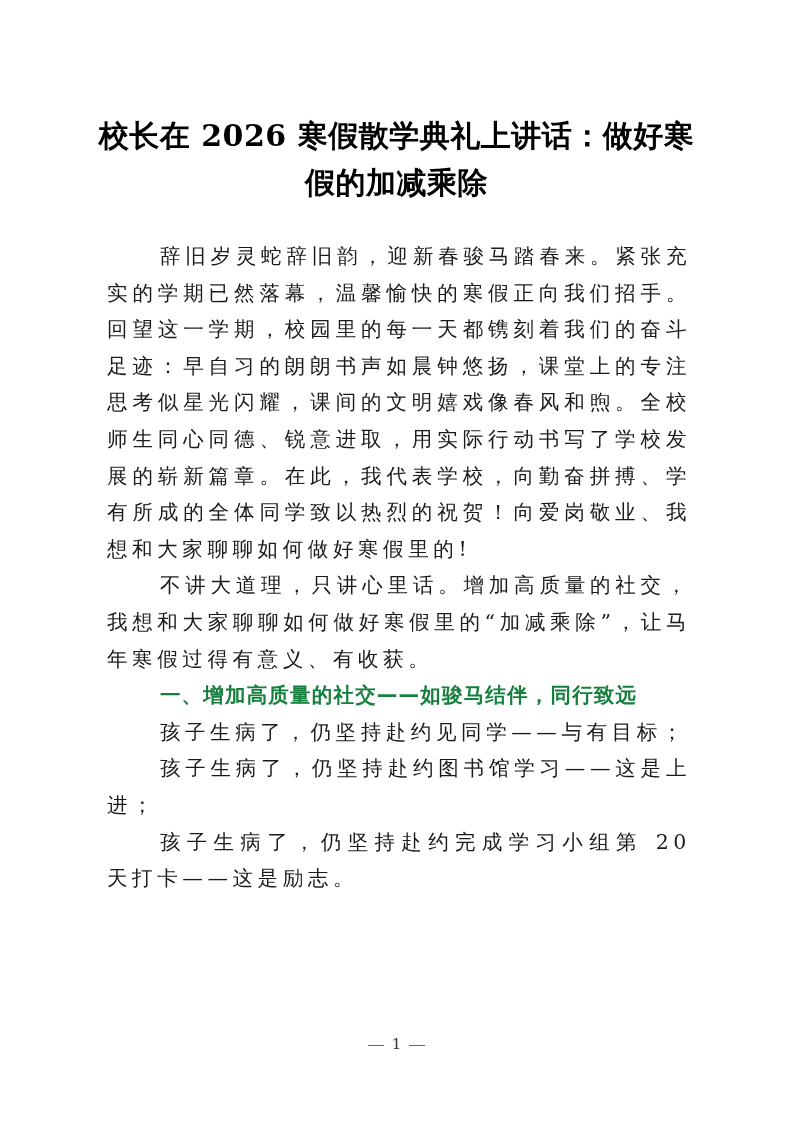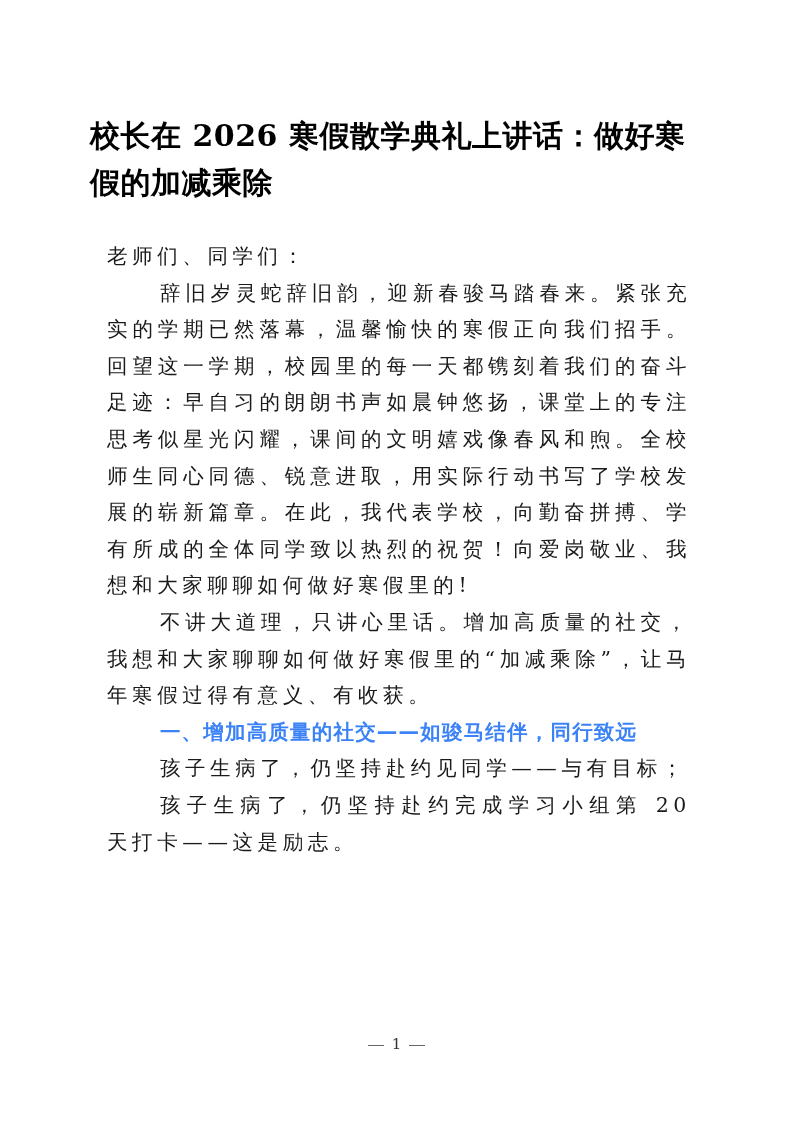"校长在 2026 寒假散学典礼上讲话：做好寒" .title { text-align: none -> center }
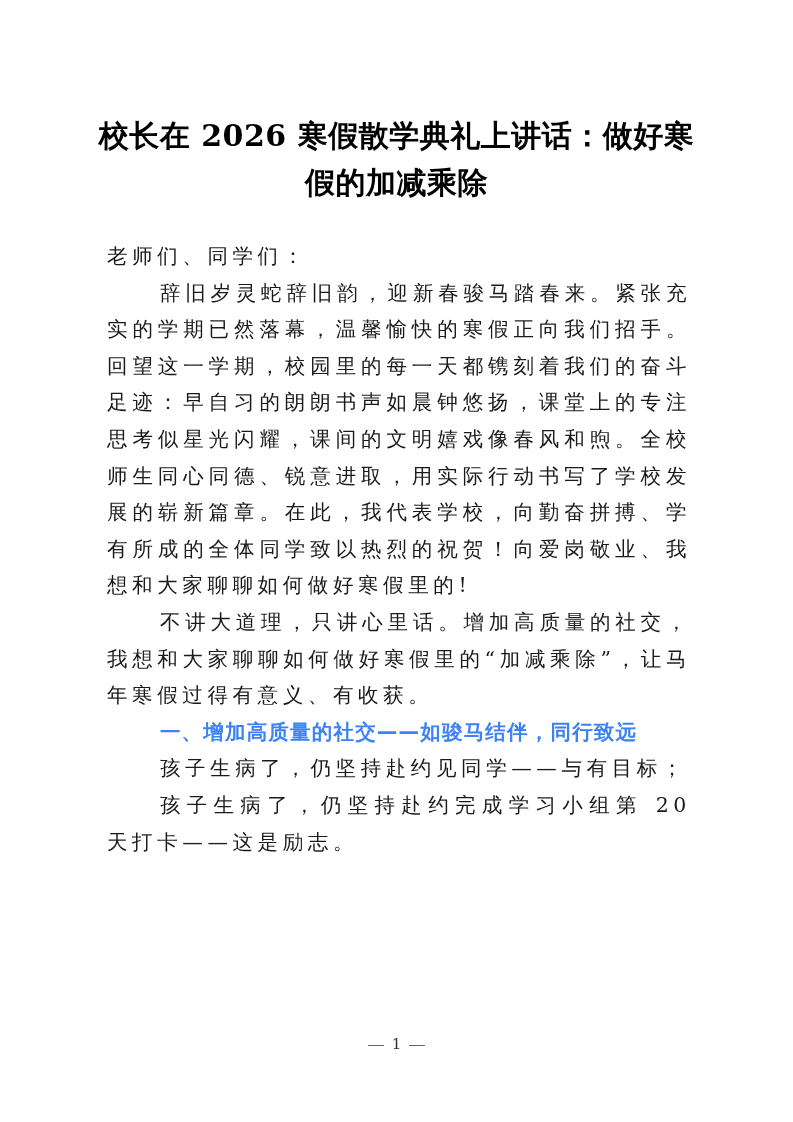"老师们、同学们：" p { html: <p>老师们、同学们：</p> -> none }
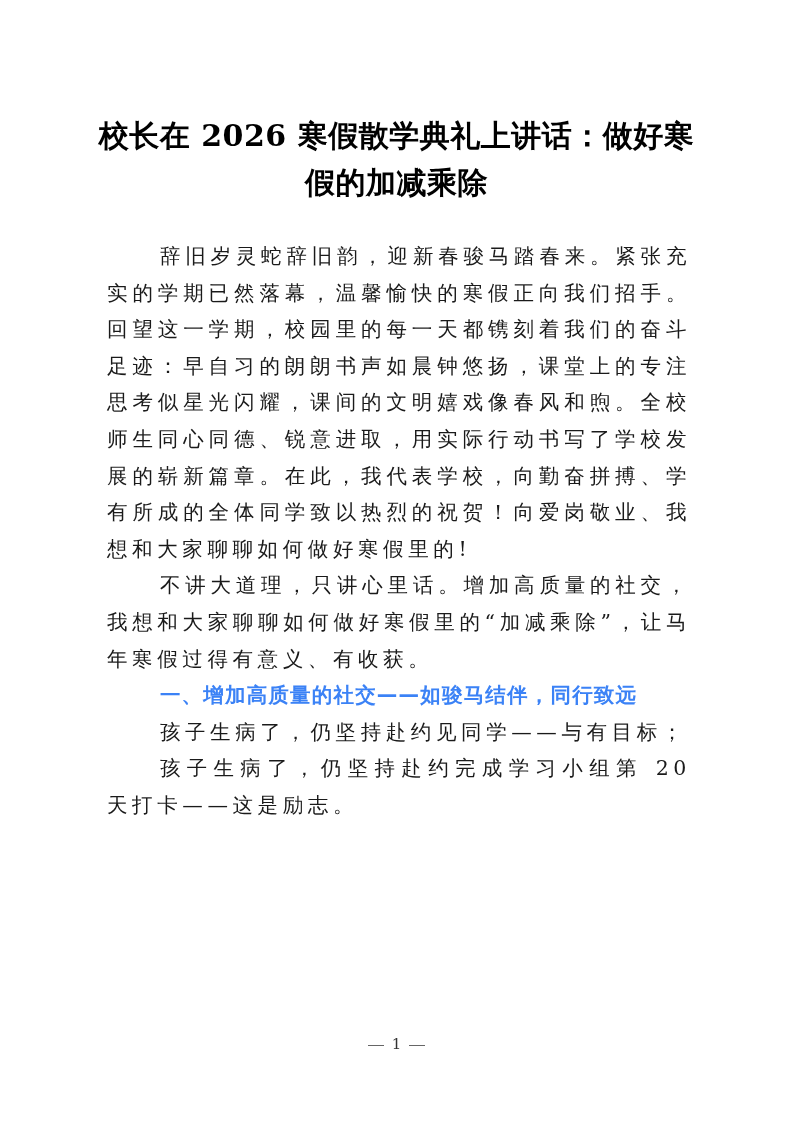"一、增加高质量的社交——如骏马结伴，同行致远" .heading { color: #3b82f6 -> #15803d }
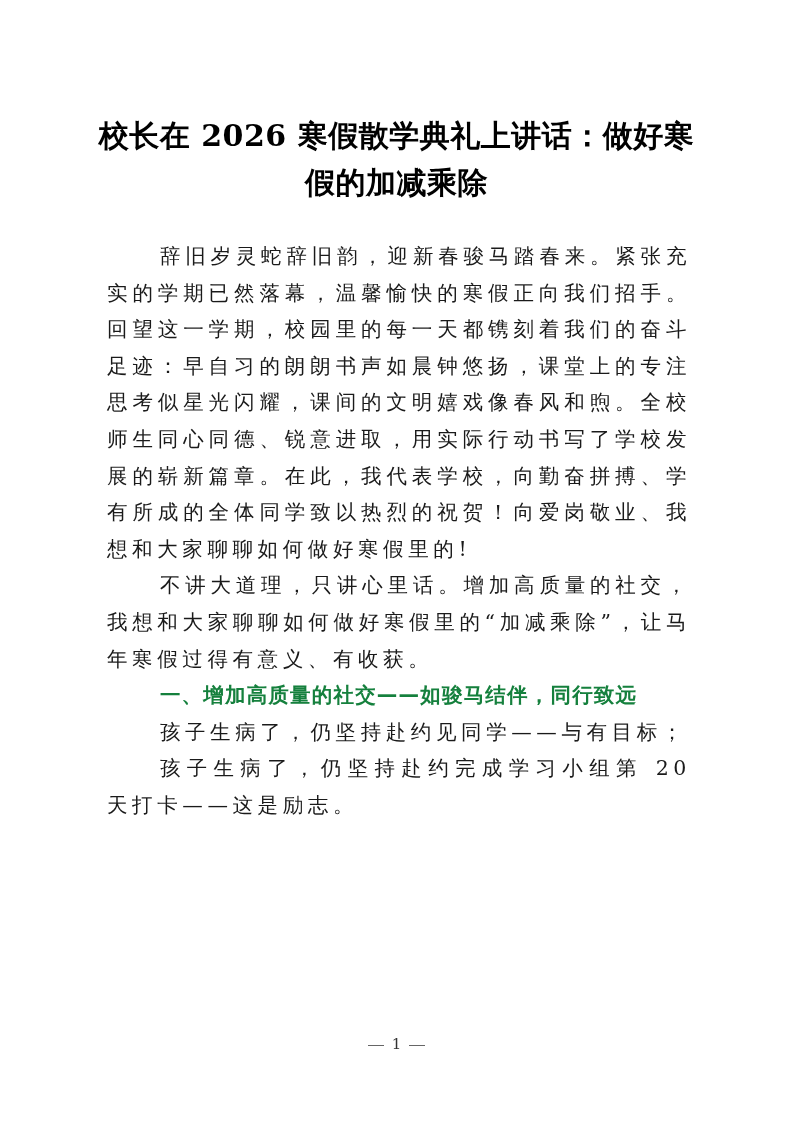"孩子生病了，仍坚持赴约图书馆学习——这是上进；" p.indent { html: none -> <p>孩子生病了，仍坚持赴约图书馆学习——这是上进；</p> }
